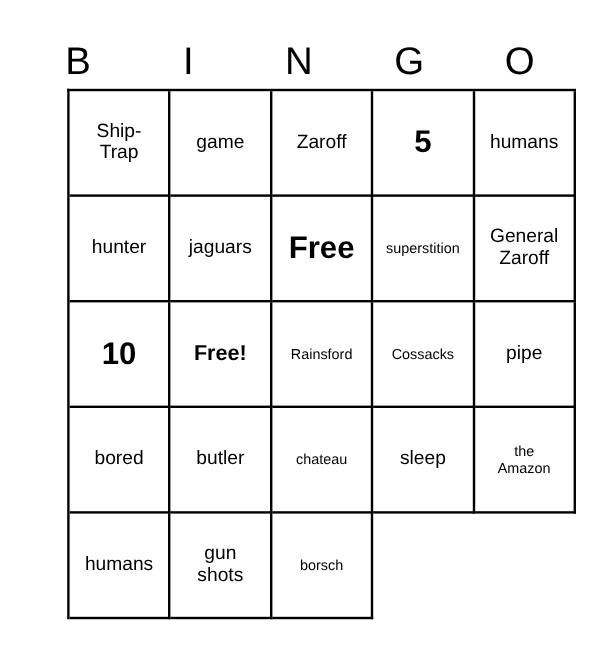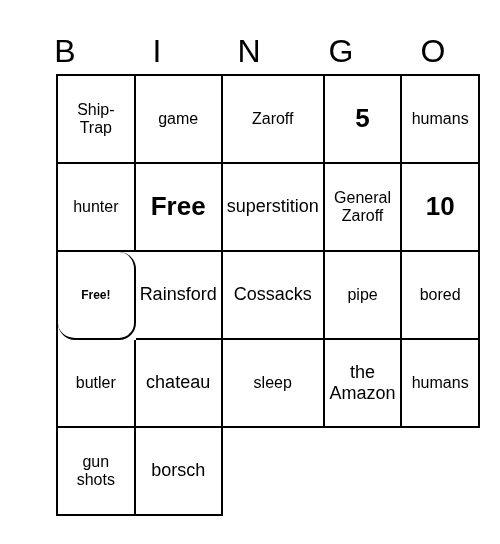"jaguars" div.cell { html: none -> <div>jaguars</div> }
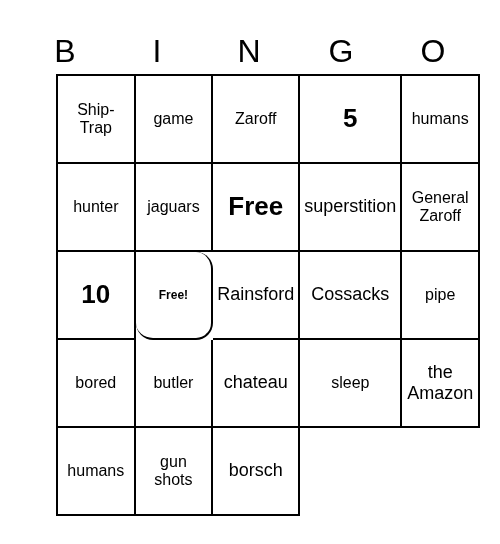"superstition" .cell.small-text { font-size: 18px -> 12px }
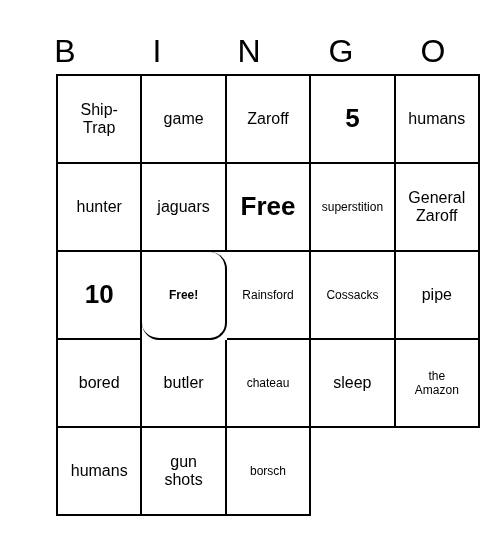"Free!" .cell.free { border-radius: 17px -> none; font-size: 12px -> 18px }
